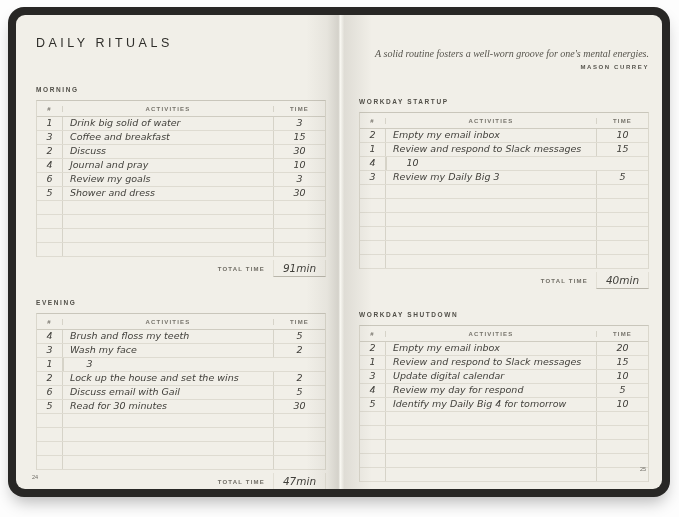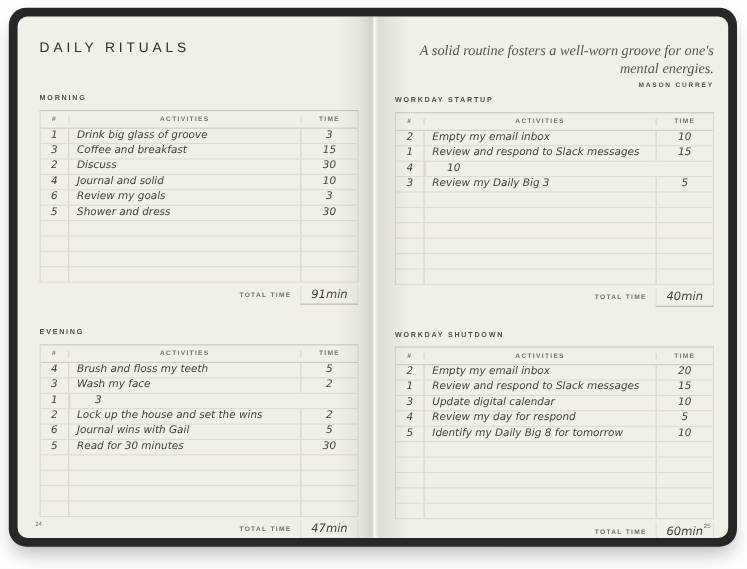"A solid routine fosters a" .quote-text { font-size: 13px -> 10px }
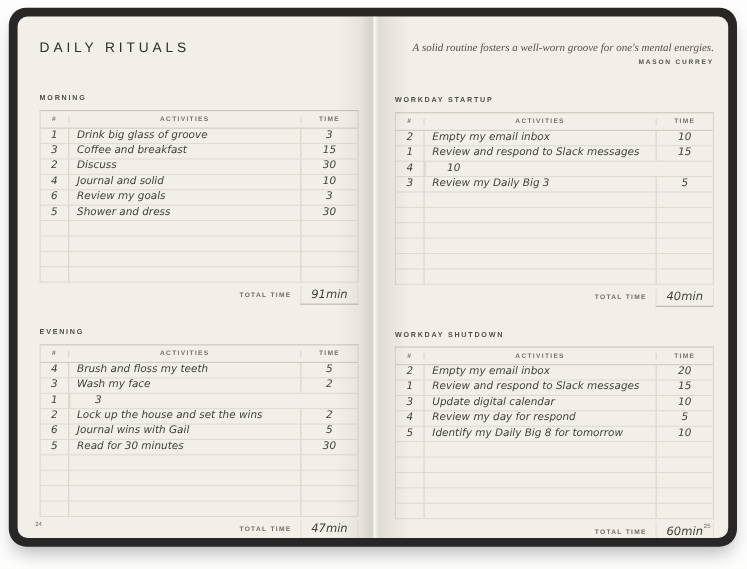"Drink big glass of groove" div.c { text: glass of groove -> solid of water }
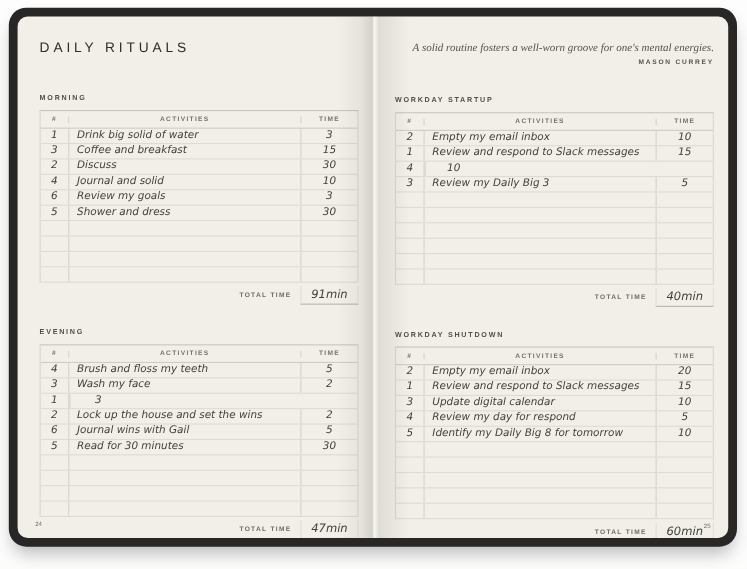"Journal and solid" div.c { text: solid -> pray }
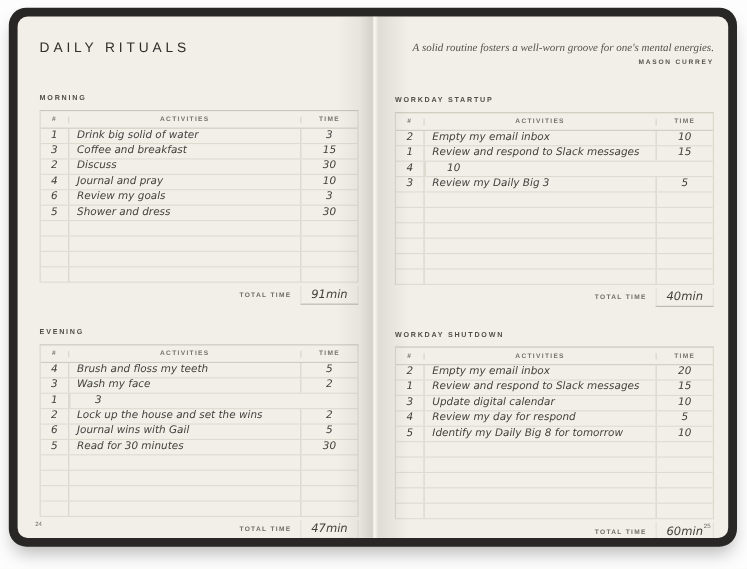"Journal wins with Gail" div.c { text: Journal wins -> Discuss email }
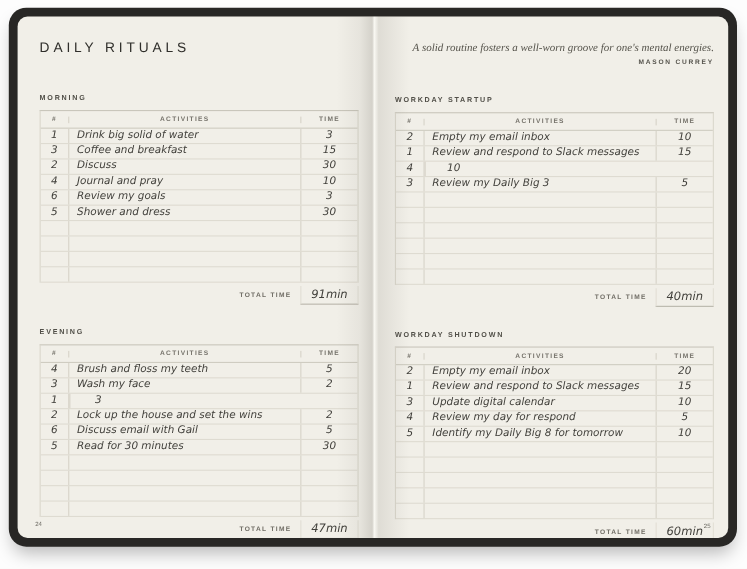"Identify my Daily Big 8" div.c { text: 8 -> 4 }
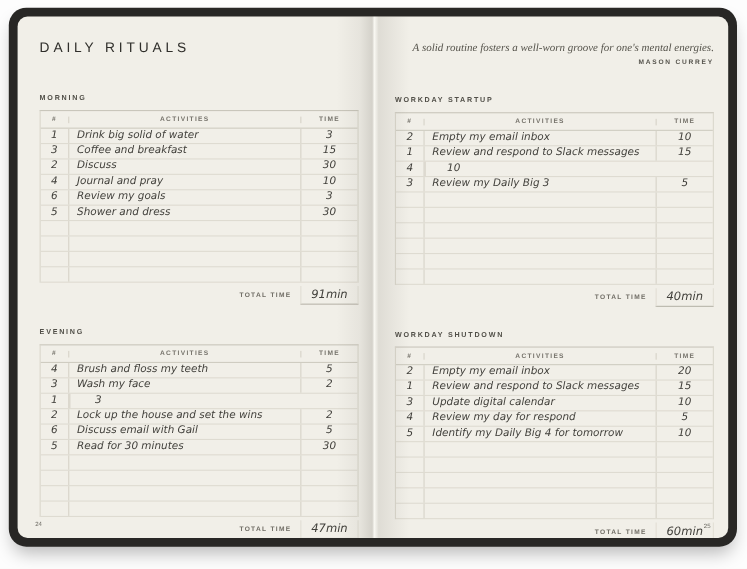"60min" div.total-row { html: <div> <span>TOTAL TIME</span> <span>60min</span> </div> -> none }
